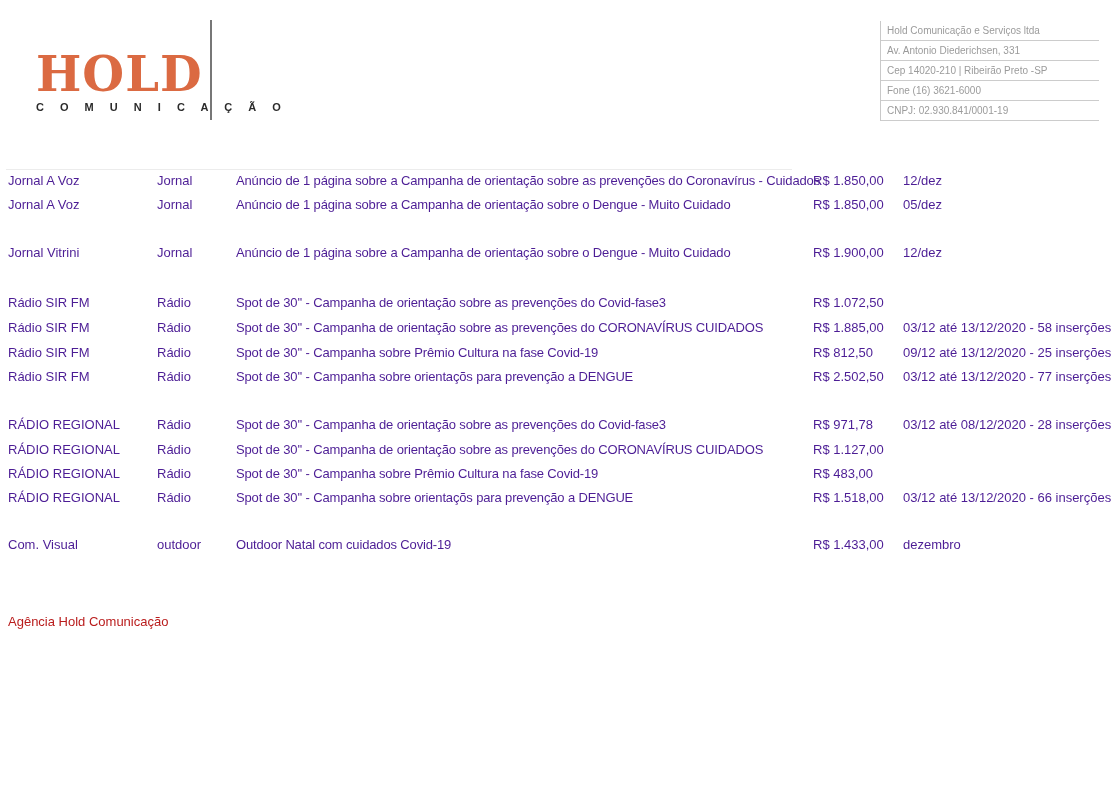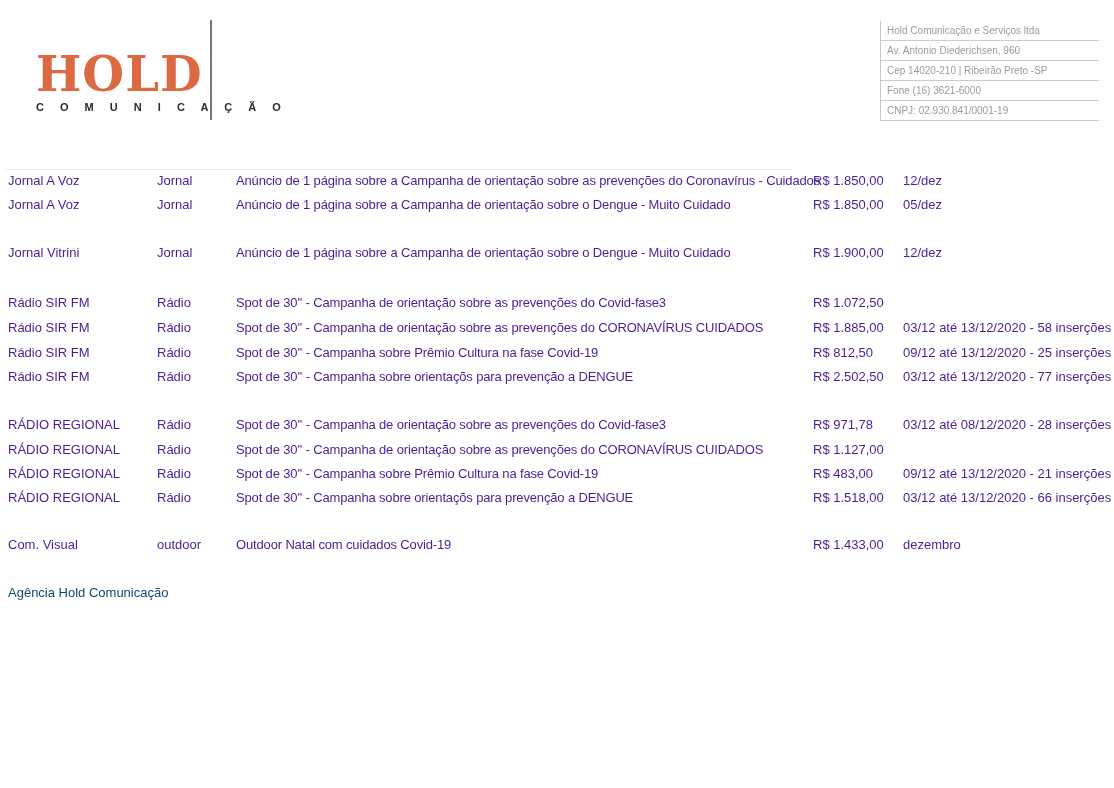"Av. Antonio Diederichsen, 960" div.company-line { text: 960 -> 331 }
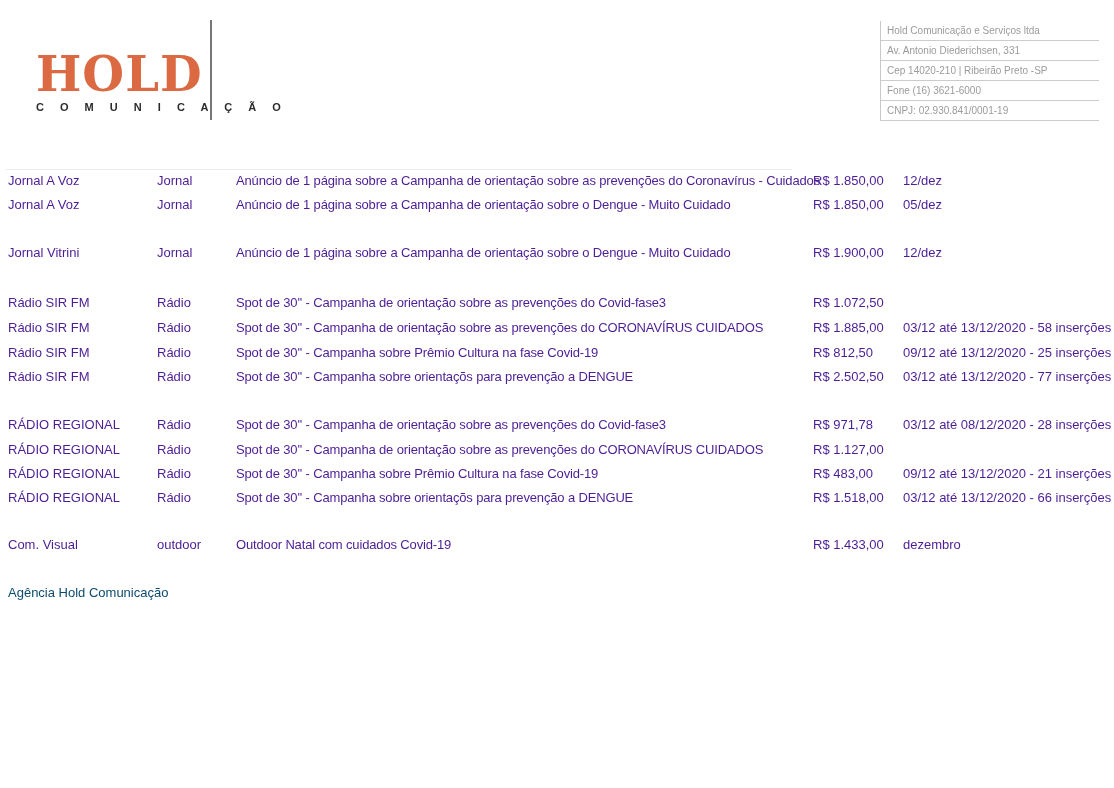"09/12 até 13/12/2020 - 21" span { html: <span>09/12 até 13/12/2020 - 21 inserções</span> -> none }
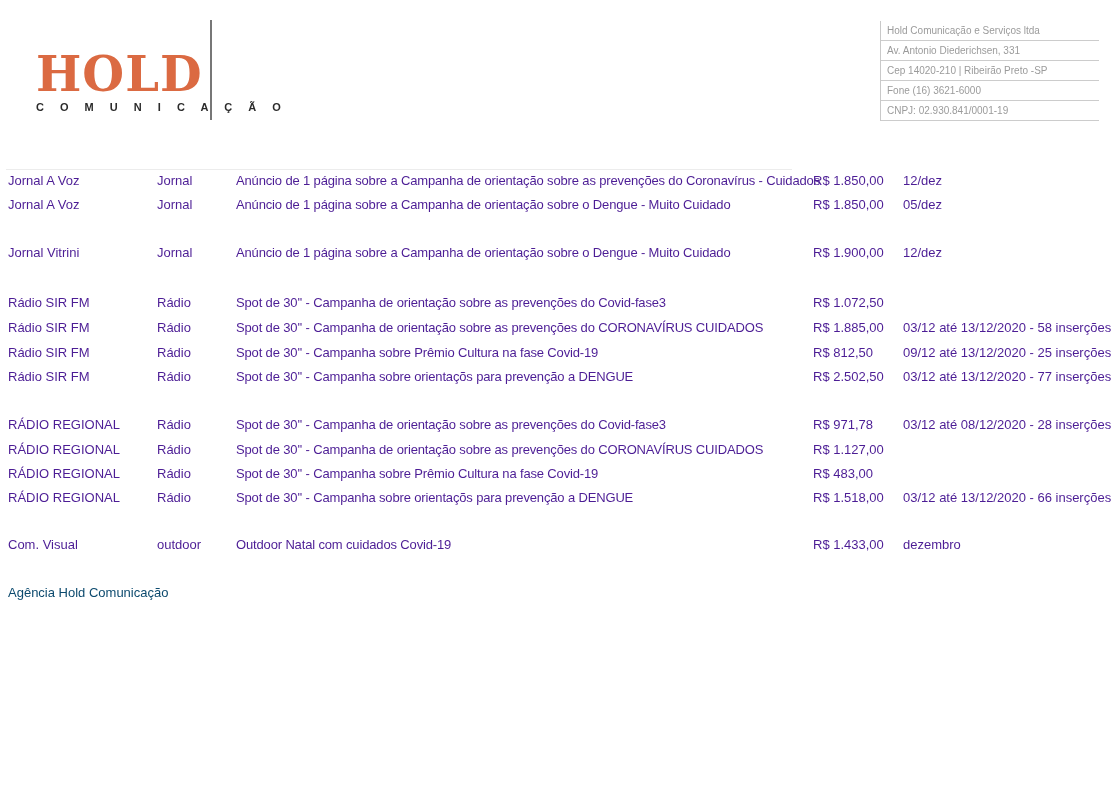"Agência Hold Comunicação" .footer-agency { color: #0c4a6e -> #b91c1c; top: 585px -> 614px }
